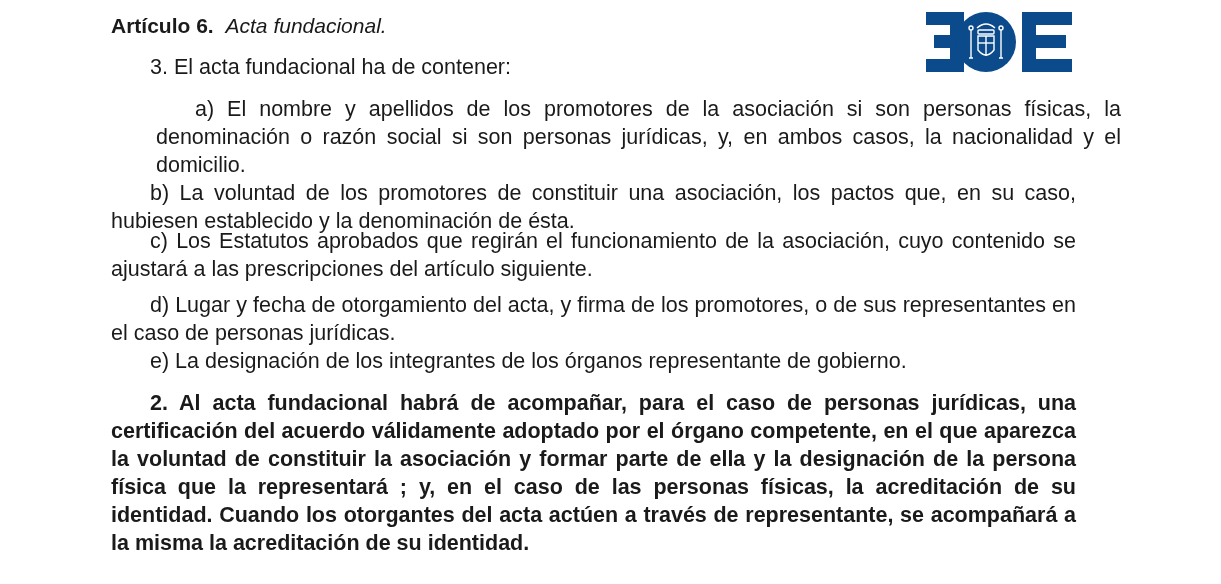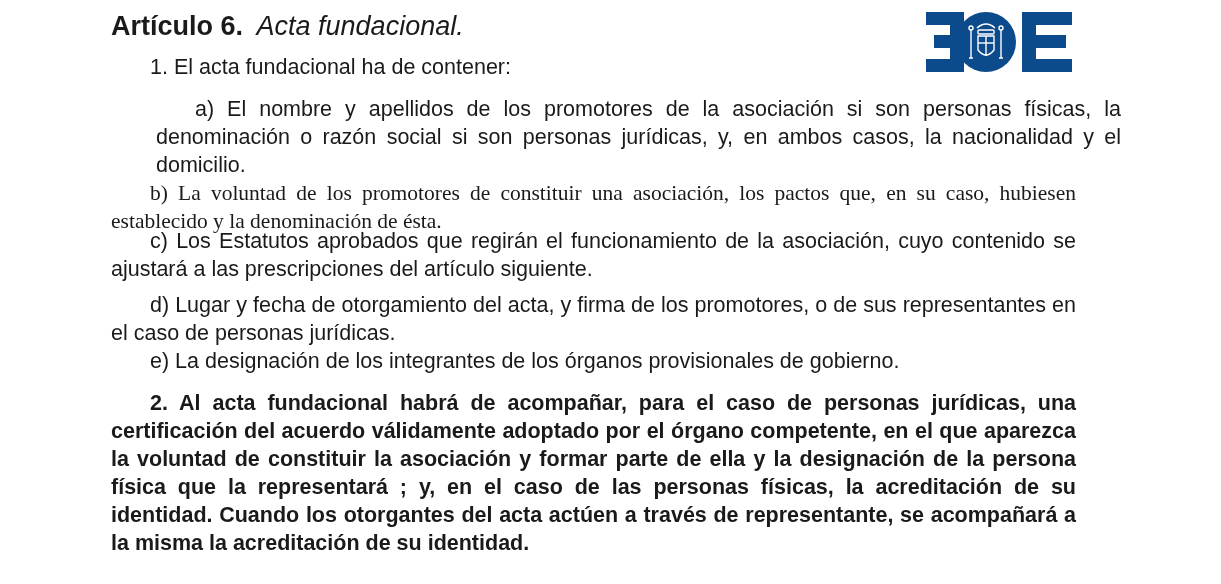"Artículo 6. Acta fundacional." .article-title { font-size: 27px -> 21px }
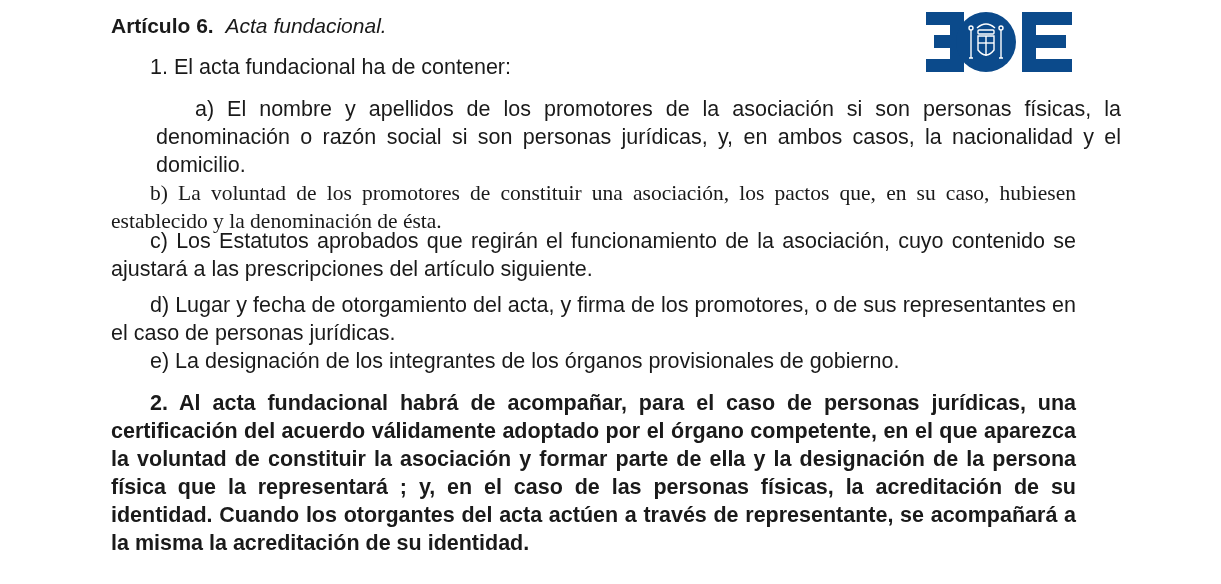"1. El acta fundacional ha" p.para { text: 1 -> 3 }
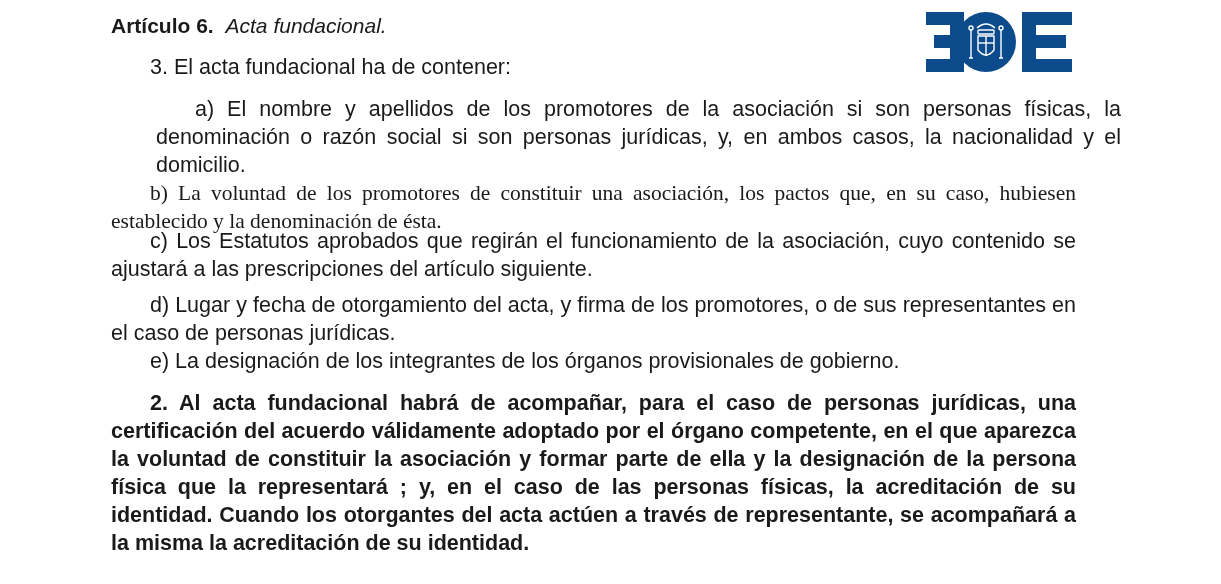"b) La voluntad de los" .p-b { font-family: Liberation Serif, serif -> none }
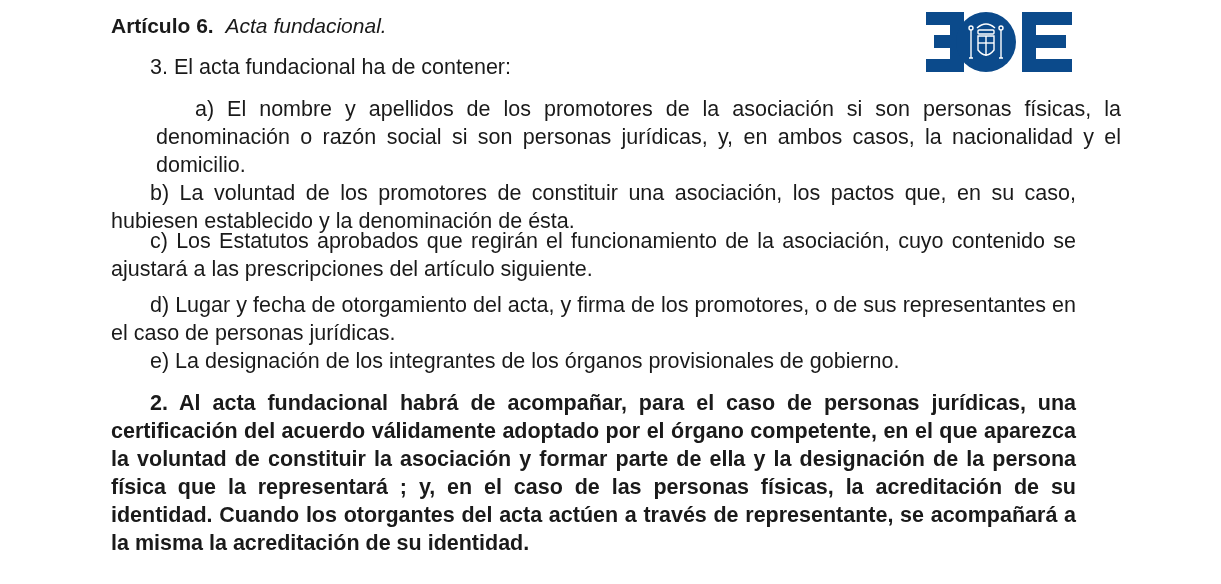"e) La designación de los" p.para { text: provisionales -> representante }
